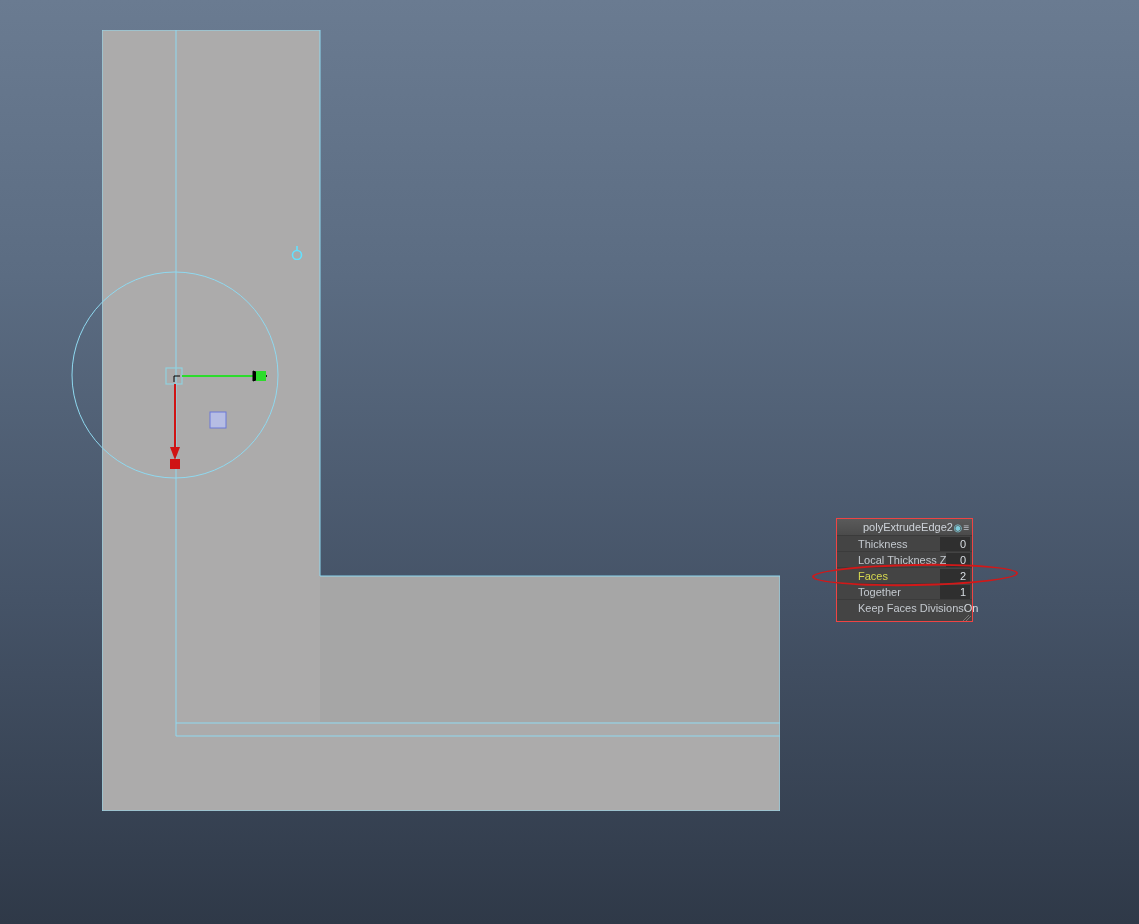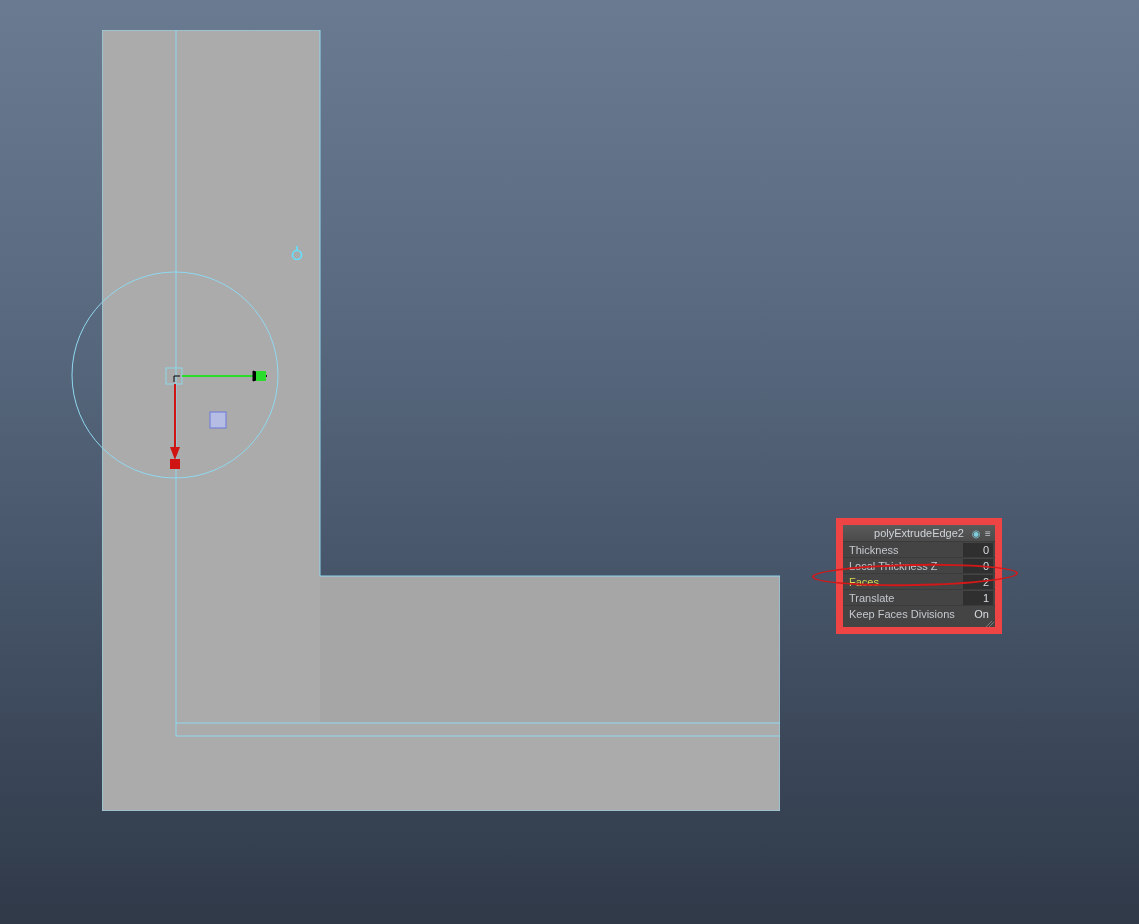"polyExtrudeEdge2" .panel { border: 7px solid #ef4444 -> 1px solid #ef4444; width: 166px -> 137px }
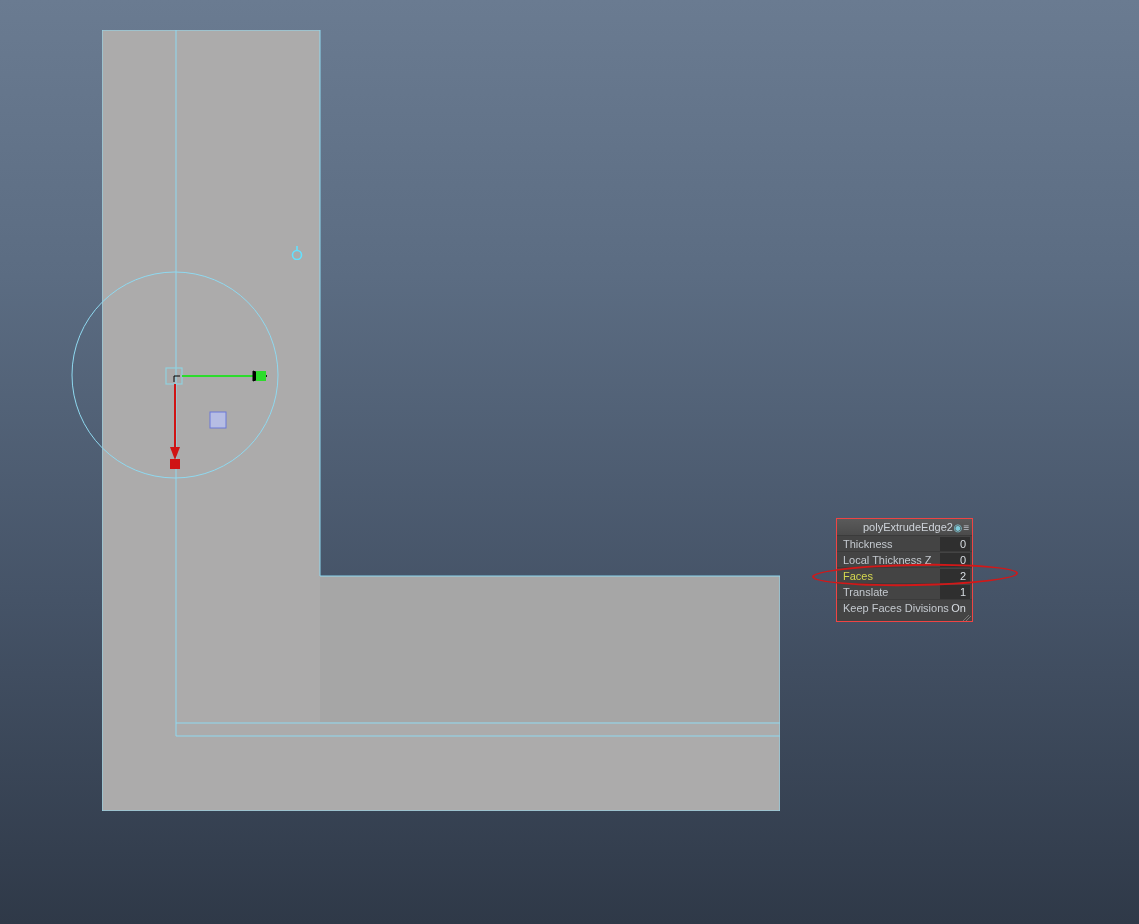"Thickness" .panel-row .label { margin-left: none -> 15px }
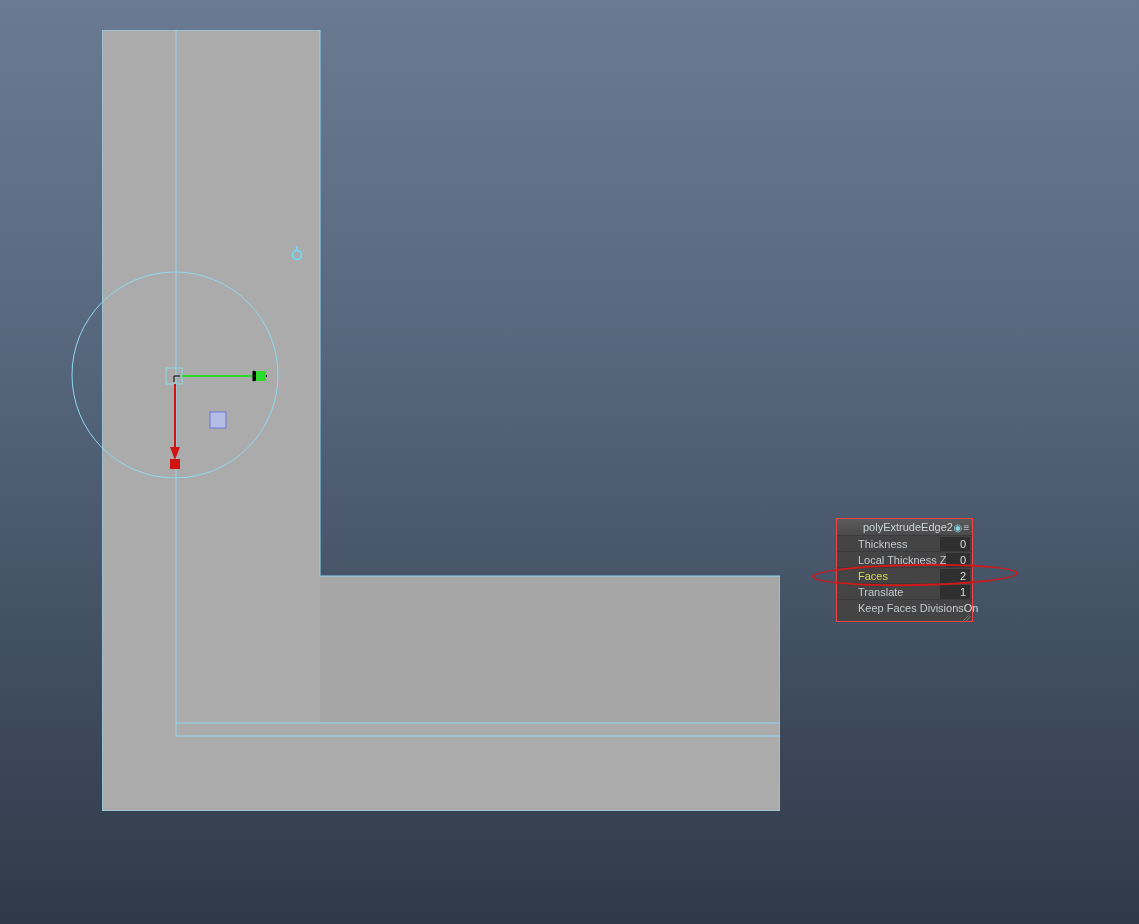"Translate" span.label { text: Translate -> Together }
